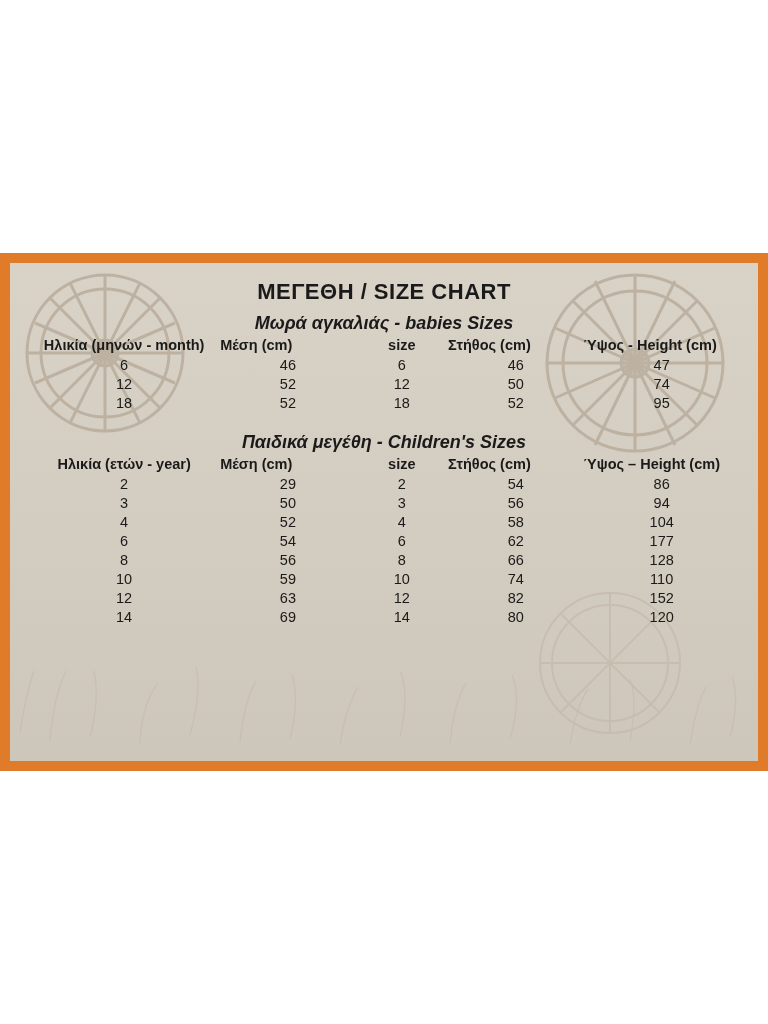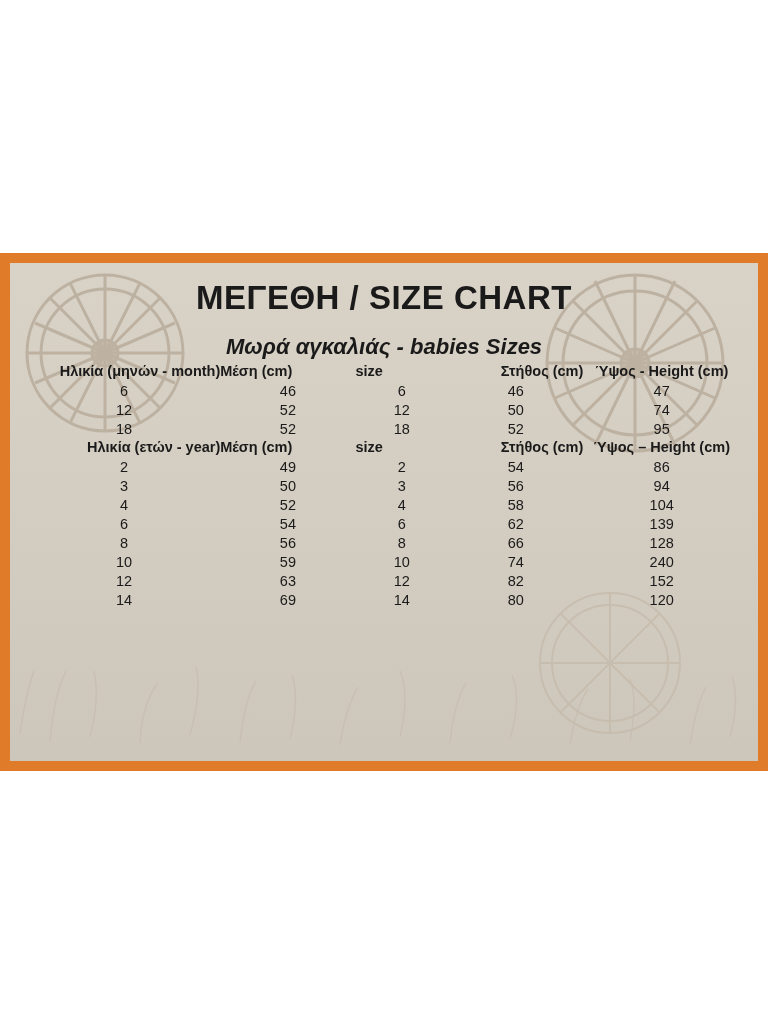"ΜΕΓΕΘΗ / SIZE CHART" .main-title { font-size: 33px -> 22px; margin: 6px 0 17px 0 -> 6px 0 8px 0 }
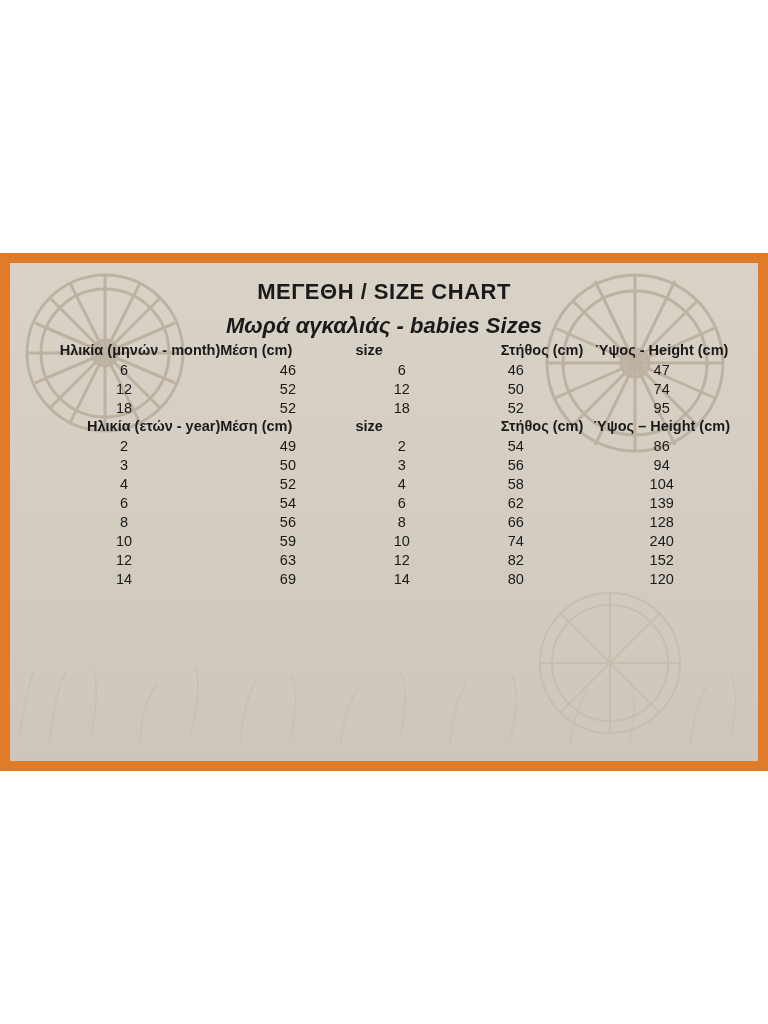"Μωρά αγκαλιάς - babies Sizes" .section-title { font-size: 22px -> 18px }
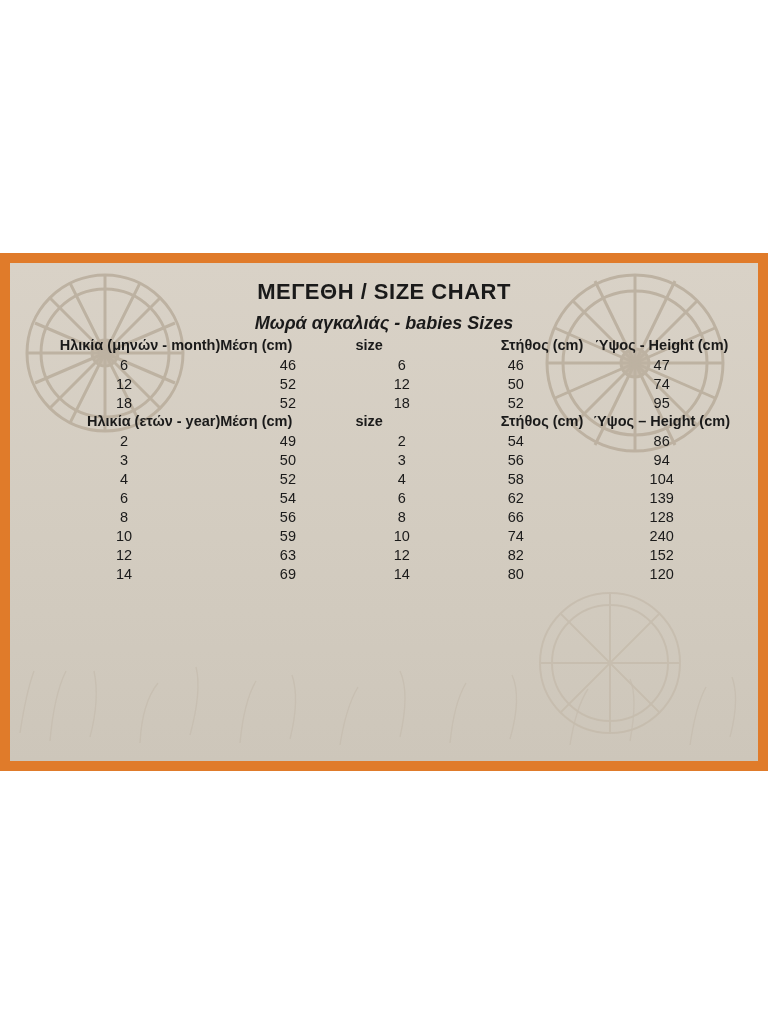"Ηλικία (μηνών - month)" th.c0, td.c0 { text-align: right -> center }
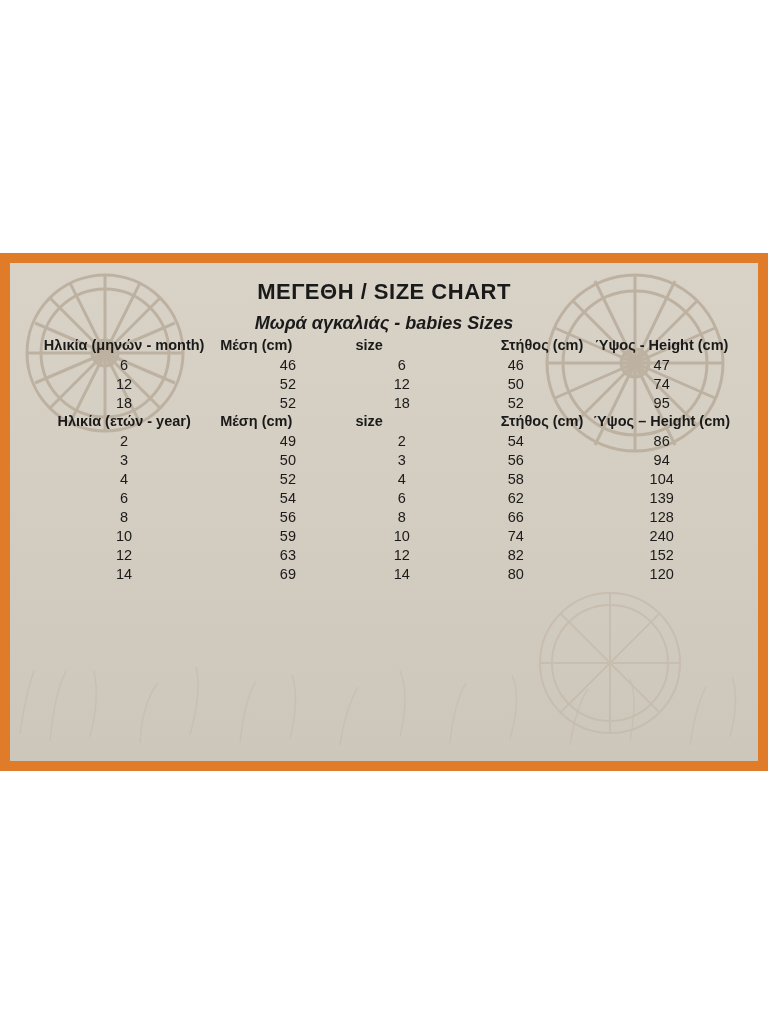"size" th.c2, td.c2 { text-align: left -> center }
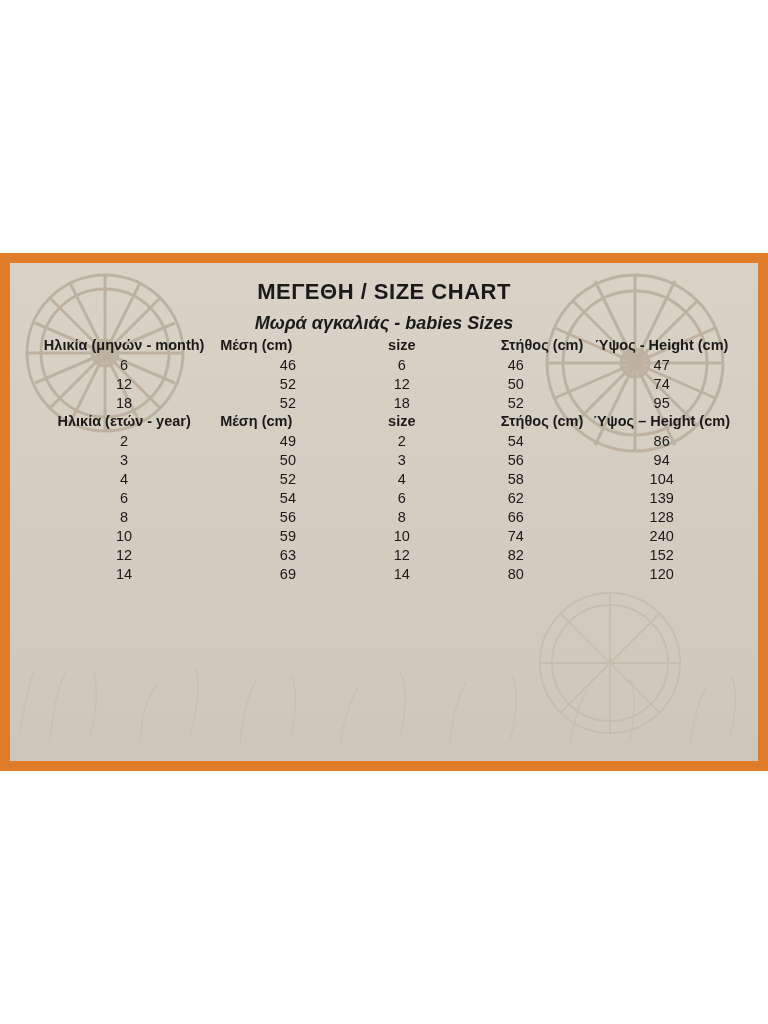"Στήθος (cm)" th.c3, td.c3 { text-align: right -> left }
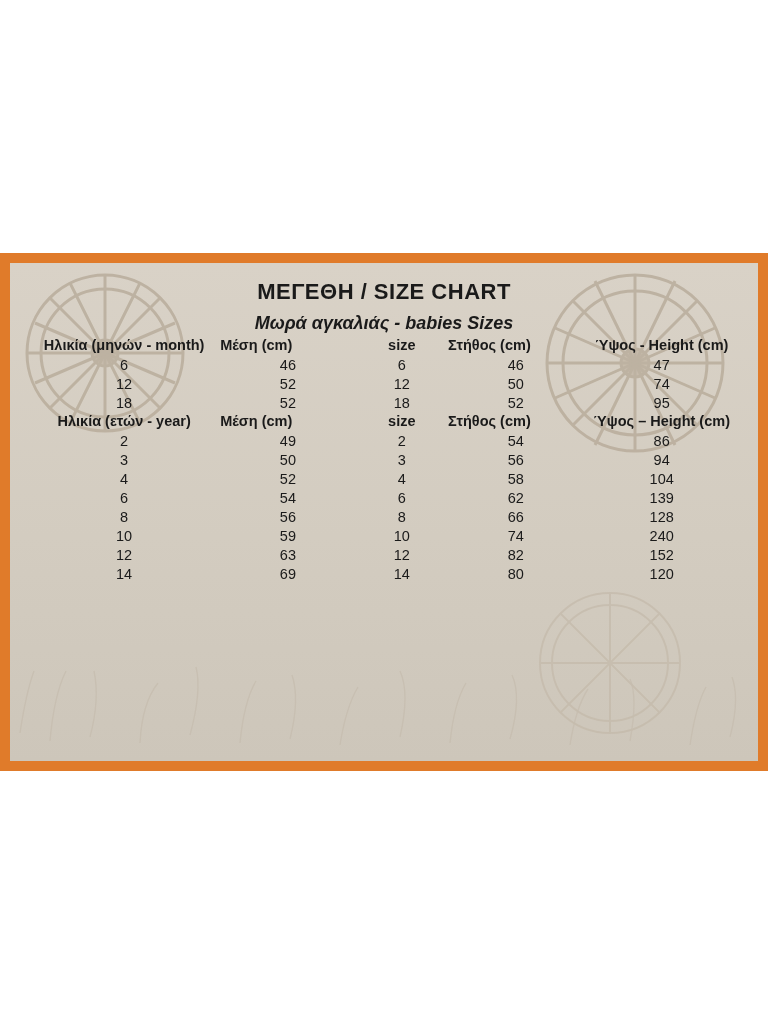"Ύψος - Height (cm)" th.c4 { text-align: center -> left }
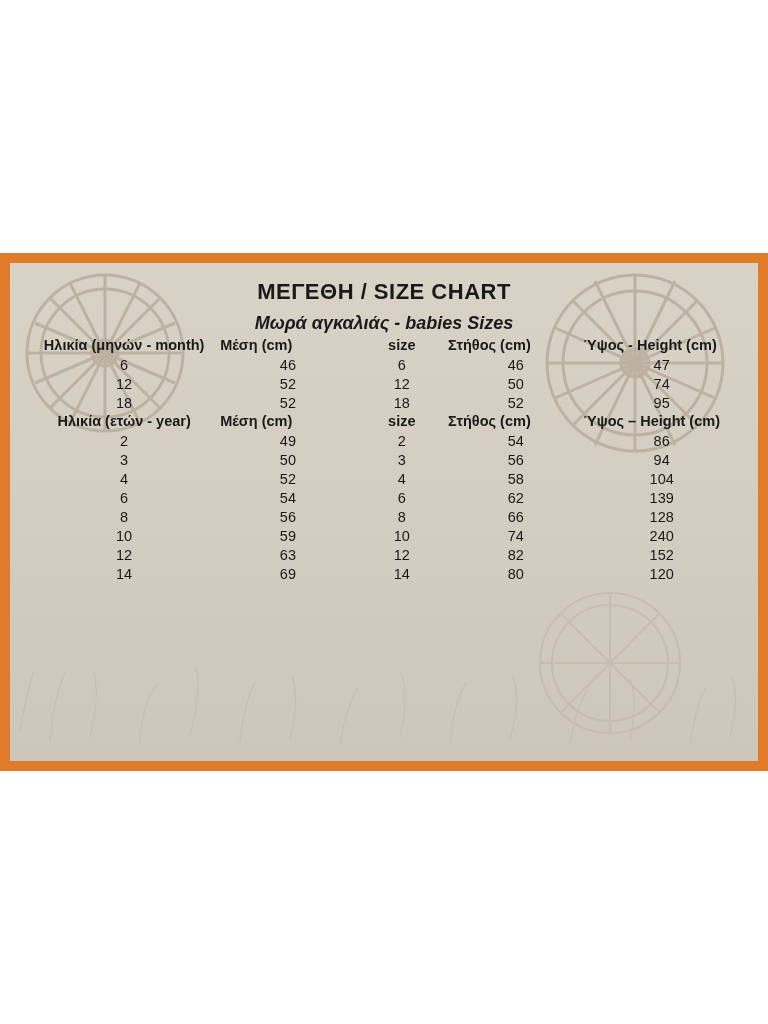"Παιδικά μεγέθη - Children's Sizes" div.section-title { html: none -> <div>Παιδικά μεγέθη - Children's Sizes</div> }
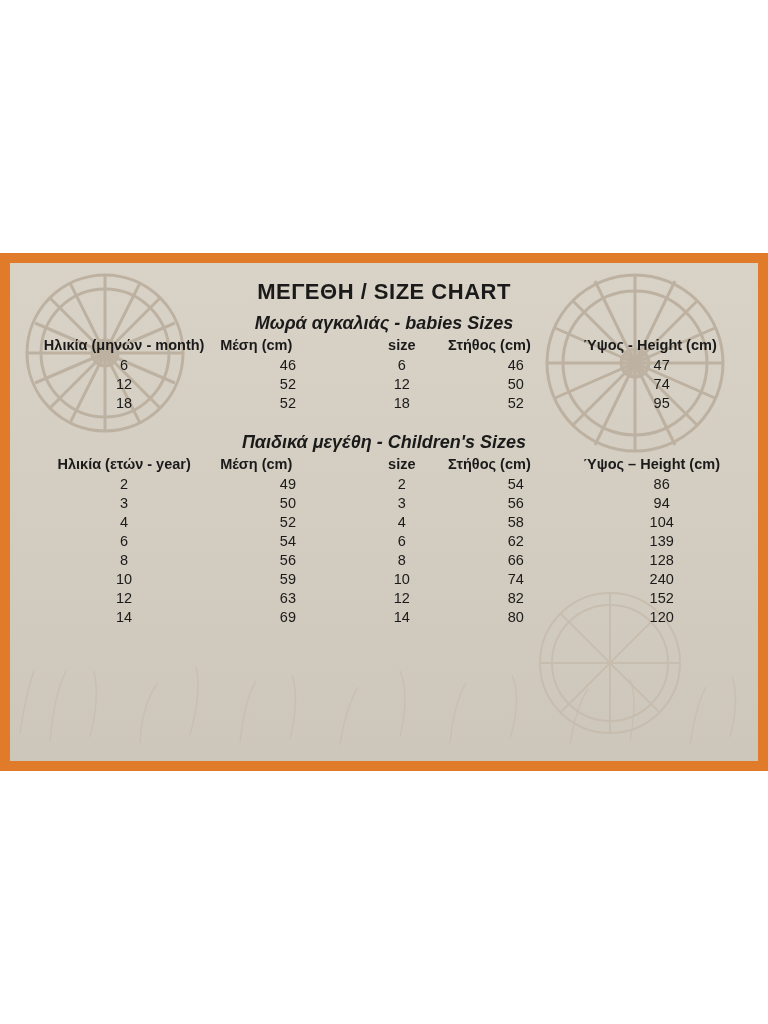"49" td.c1 { text: 49 -> 29 }
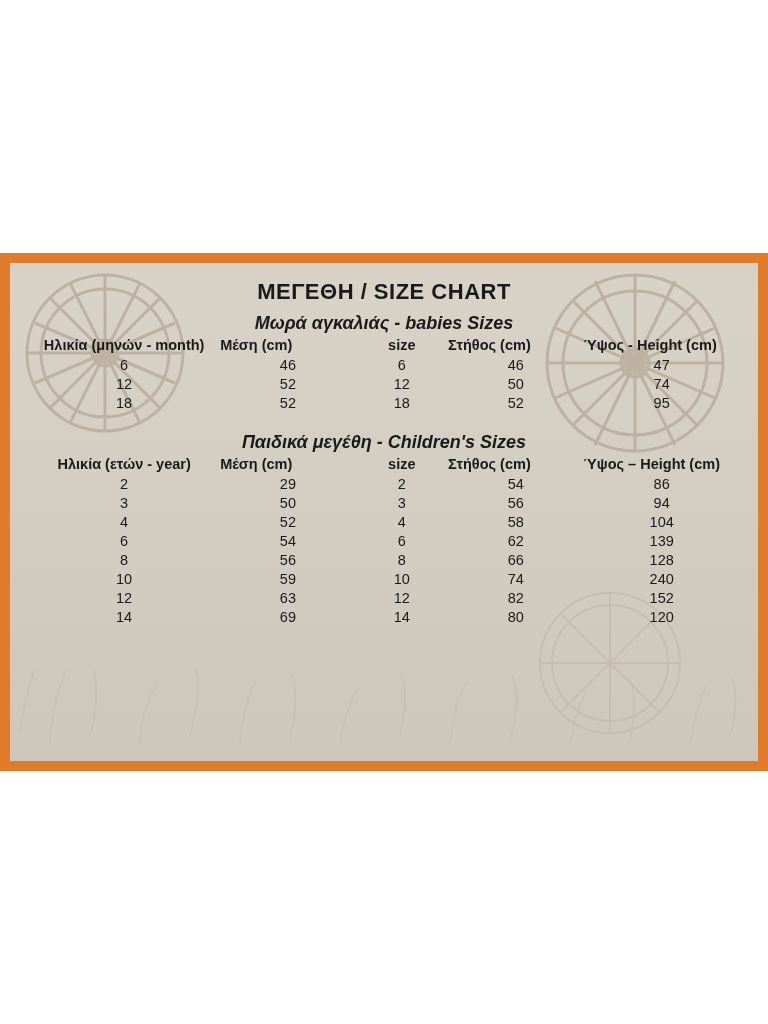"139" td.c4 { text: 139 -> 177 }
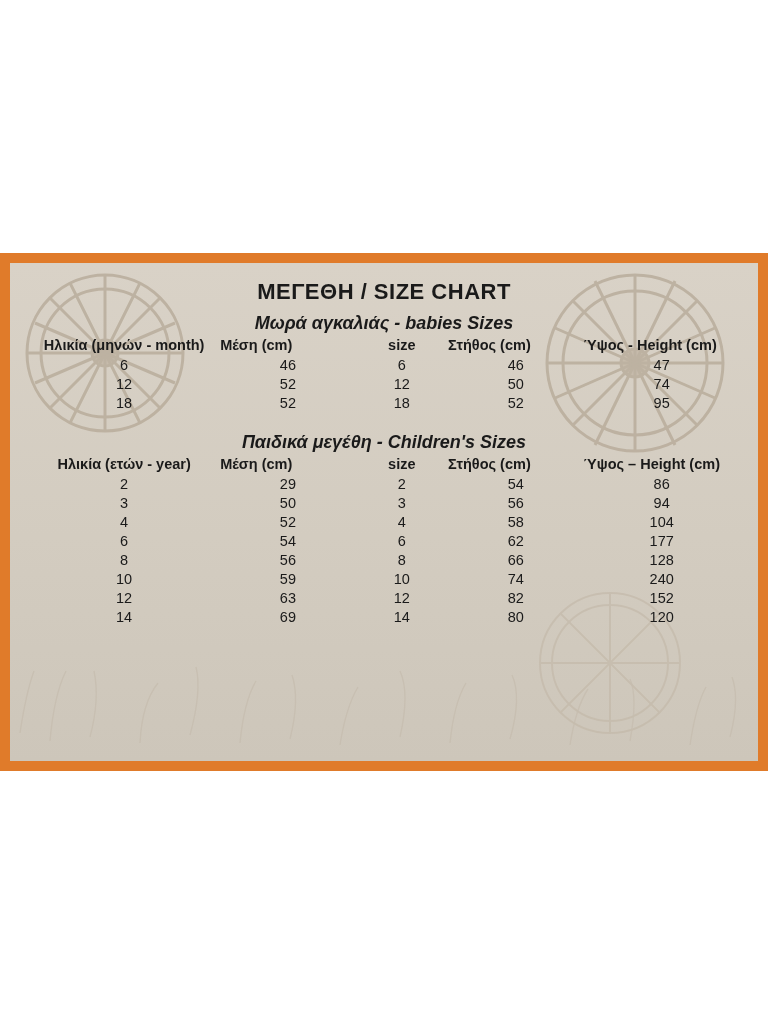"240" td.c4 { text: 240 -> 110 }
